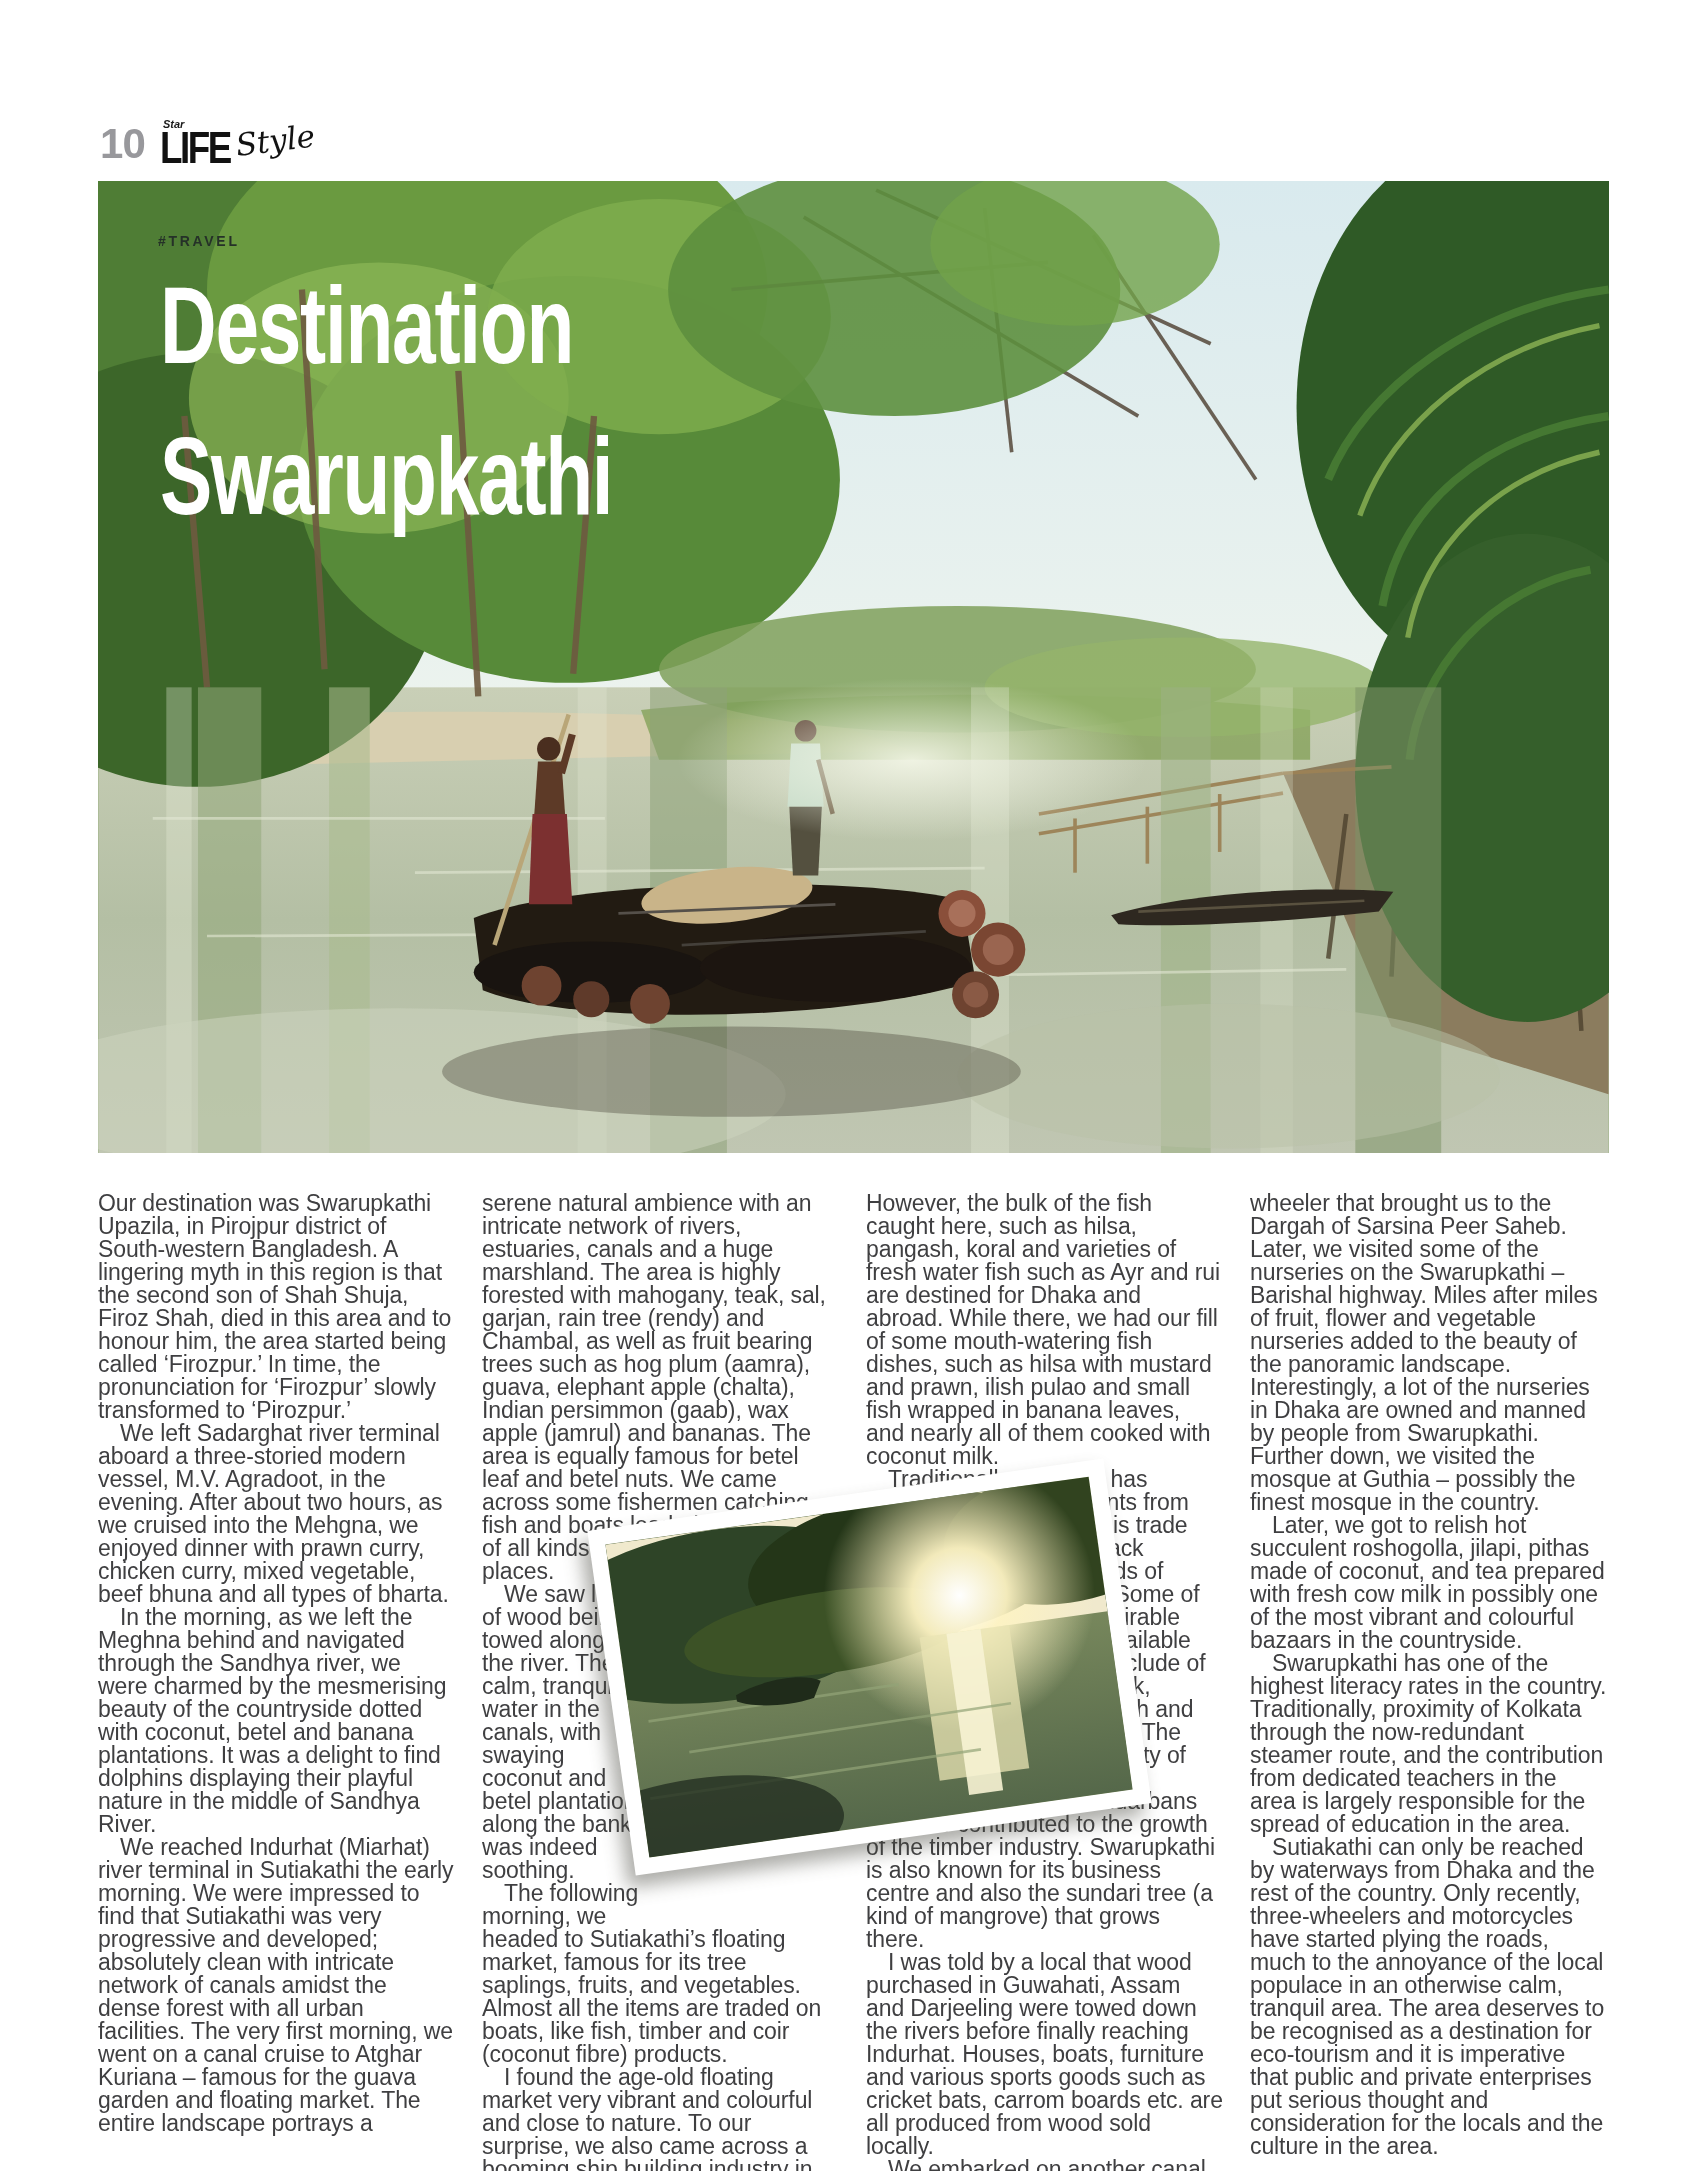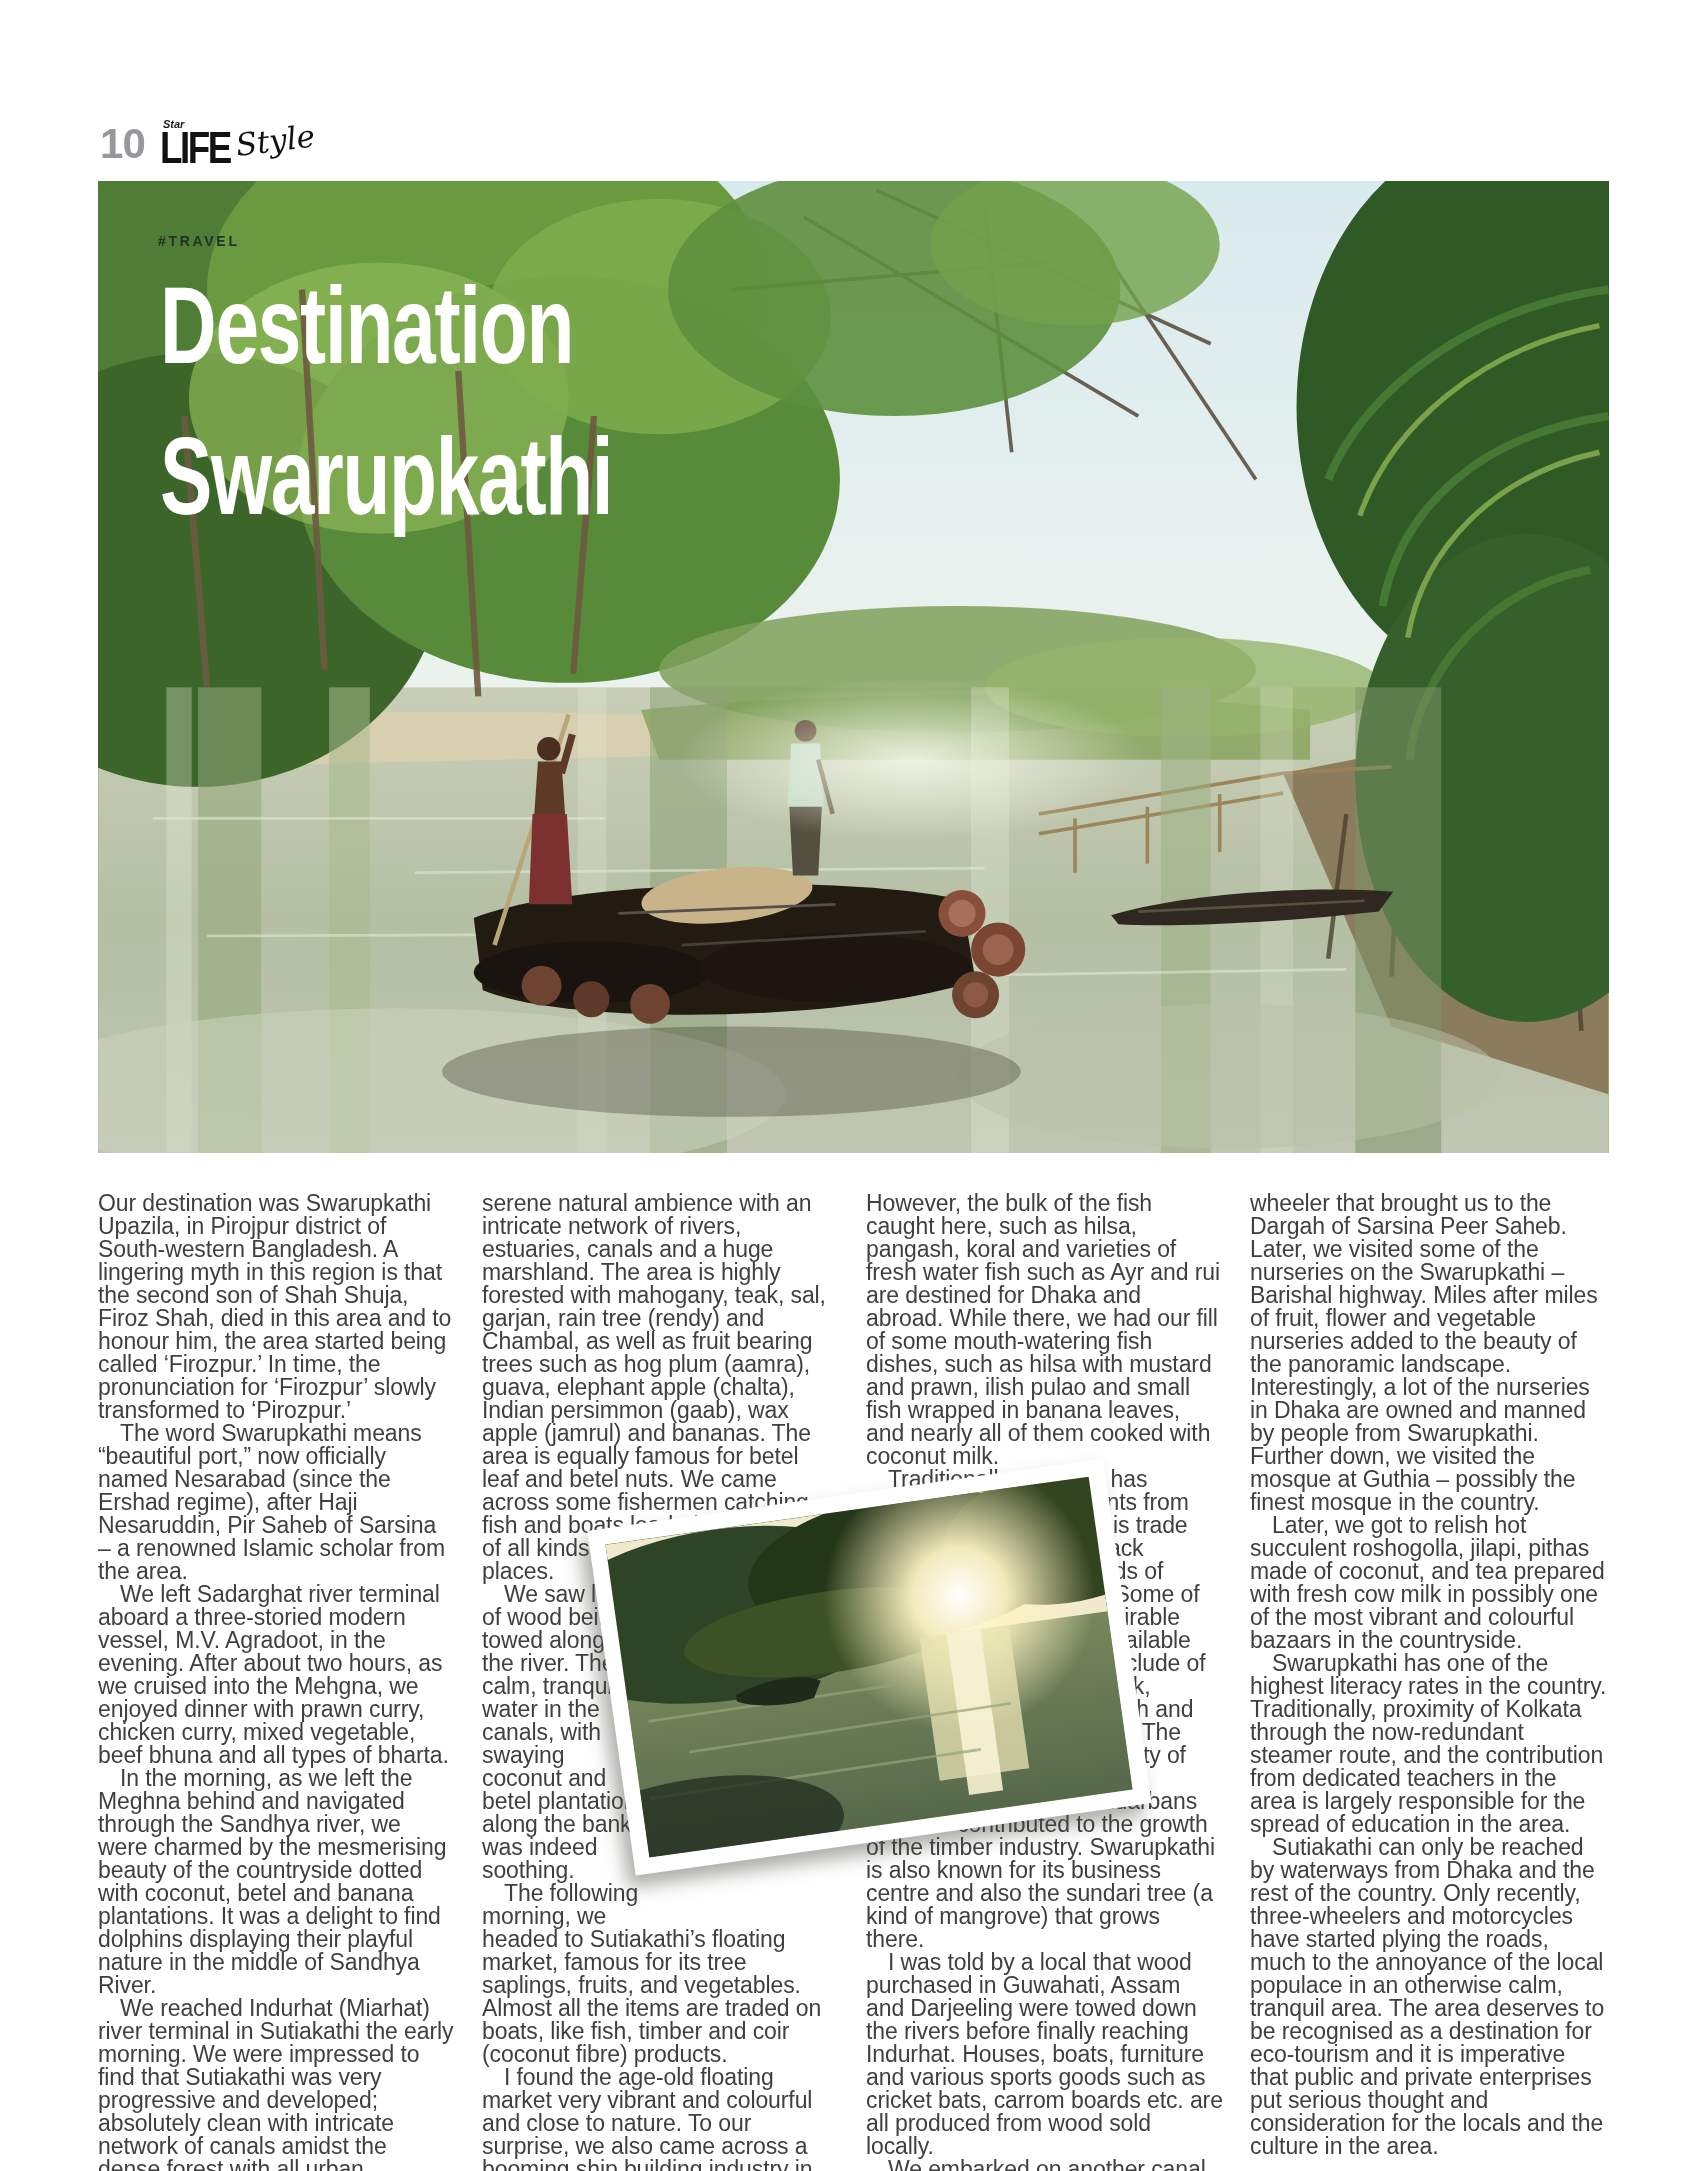"The word Swarupkathi means “beautiful" p.indent { html: <p>The word Swarupkathi means “beautiful port,” now officially named Nesarabad (since the Ershad regime), after Haji Nesaruddin, Pir Saheb of Sarsina – a renowned Islamic scholar from the area.</p> -> none }
